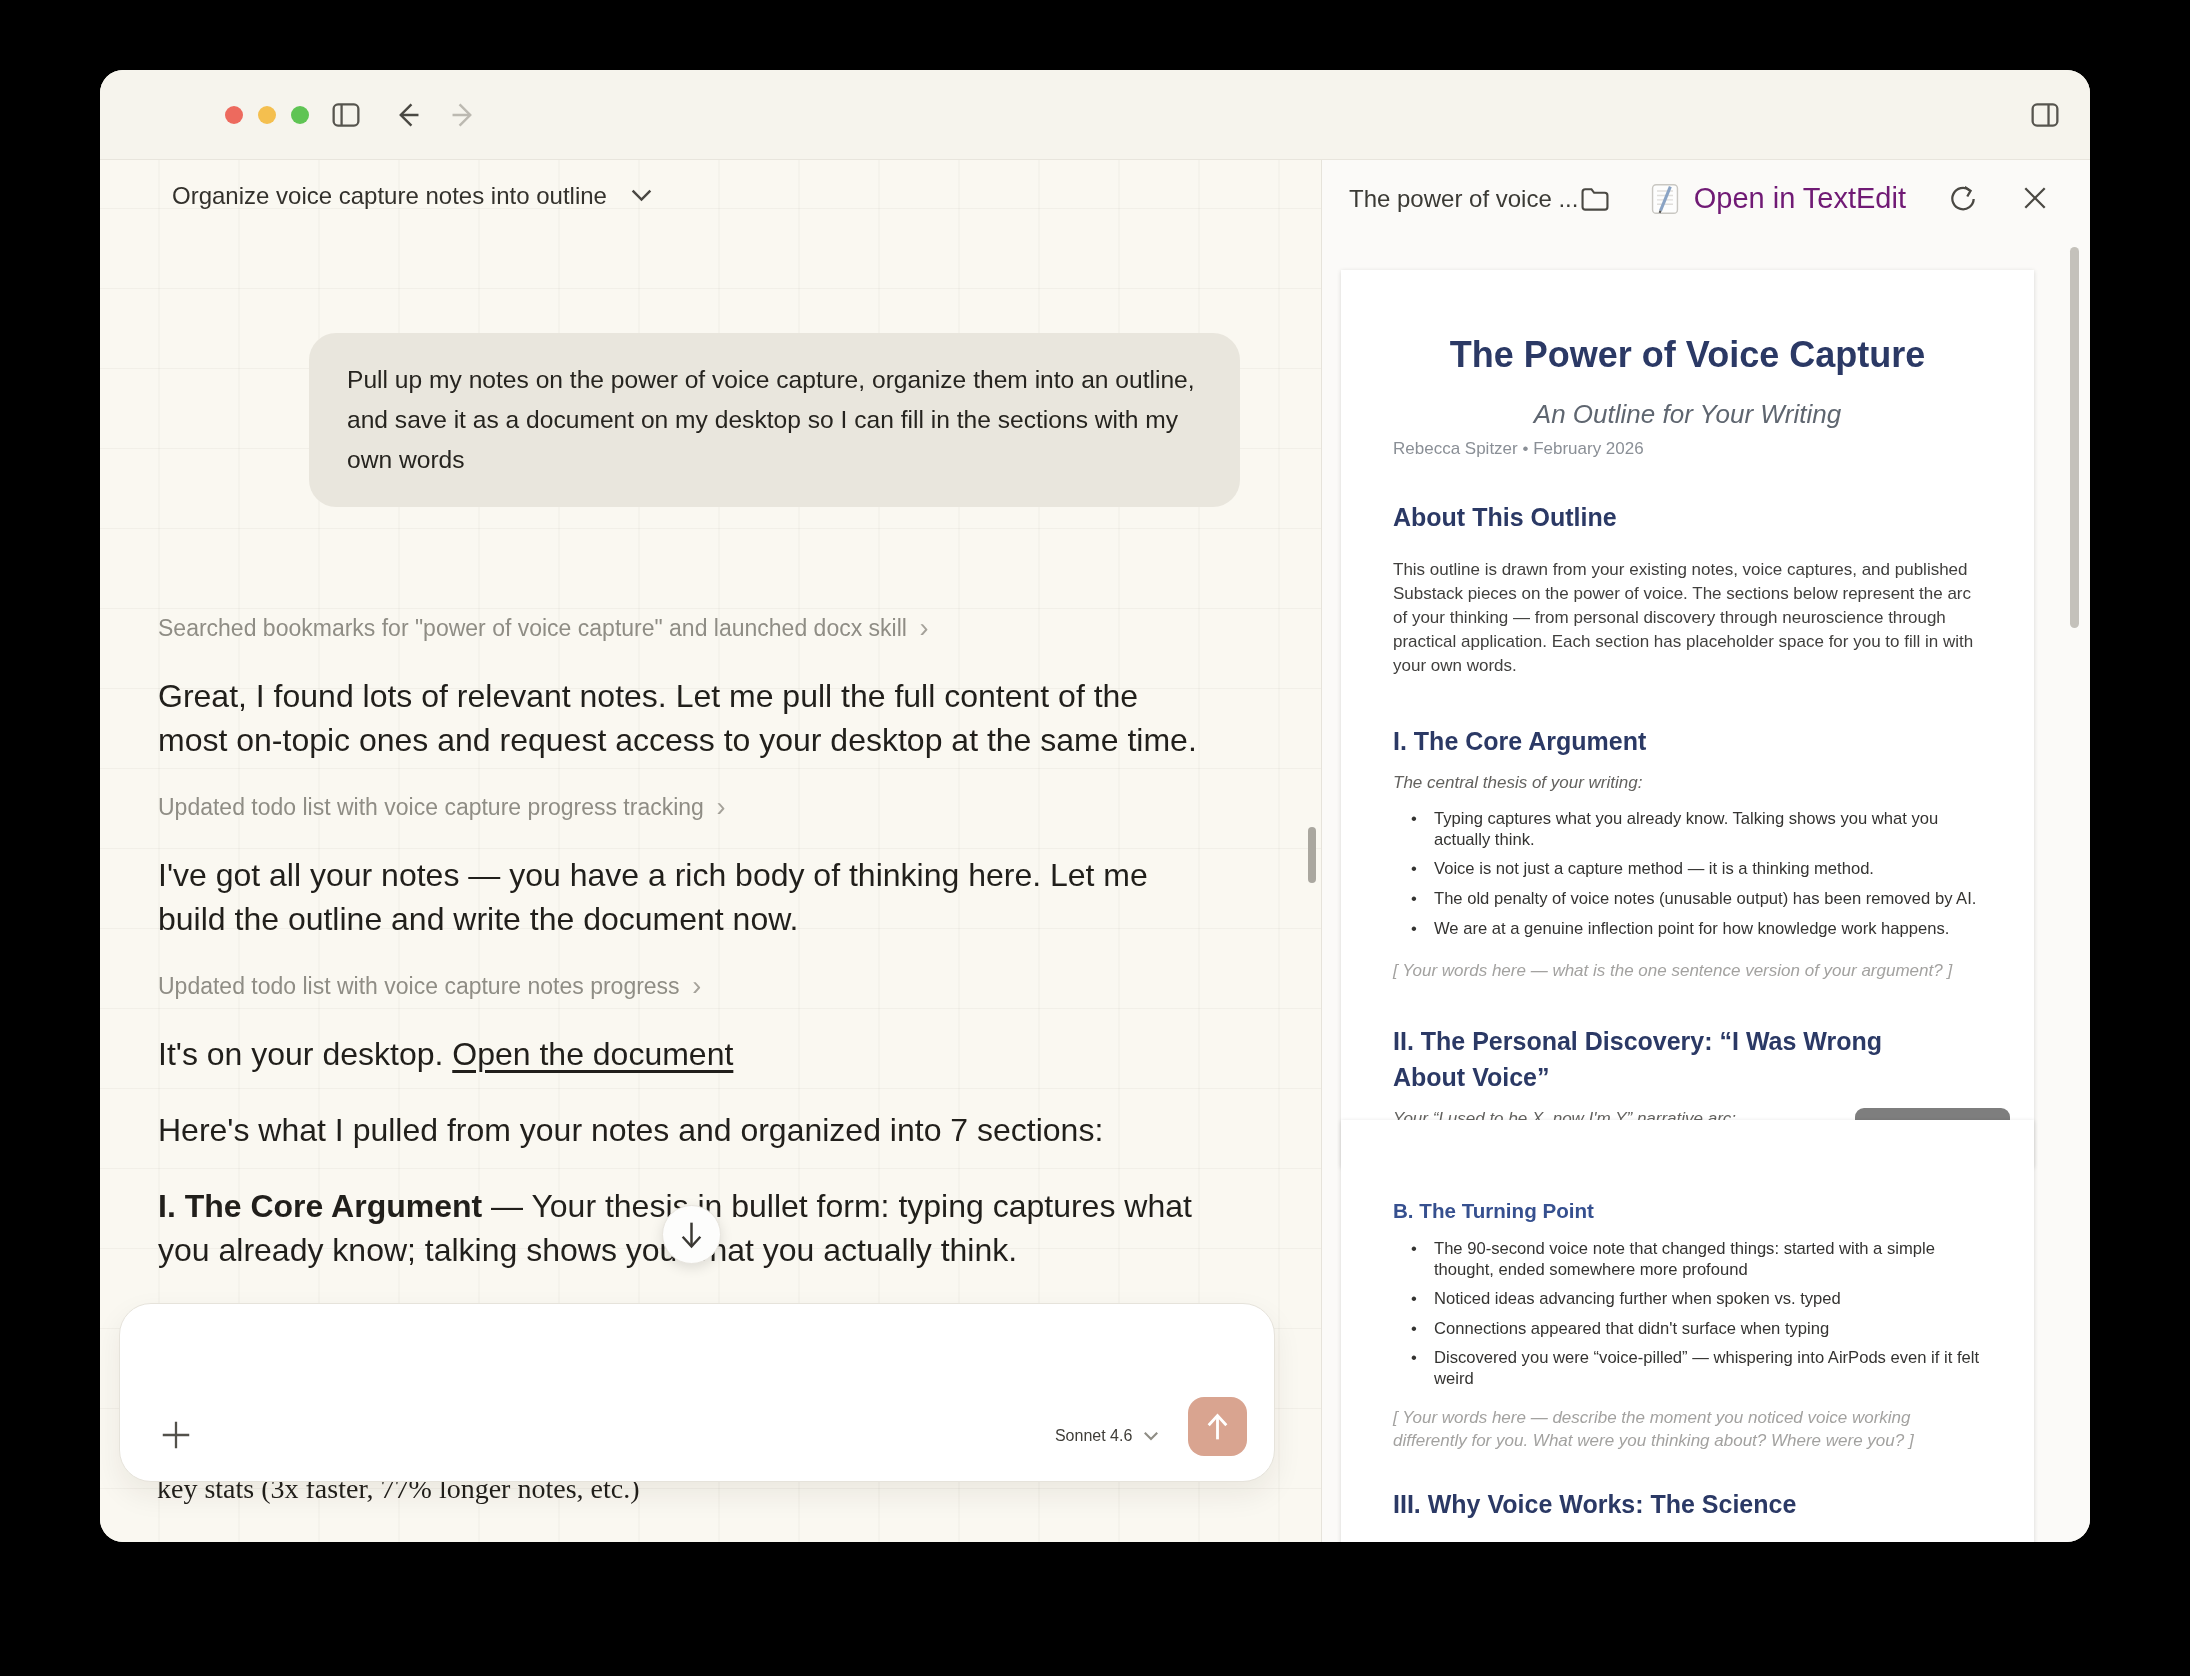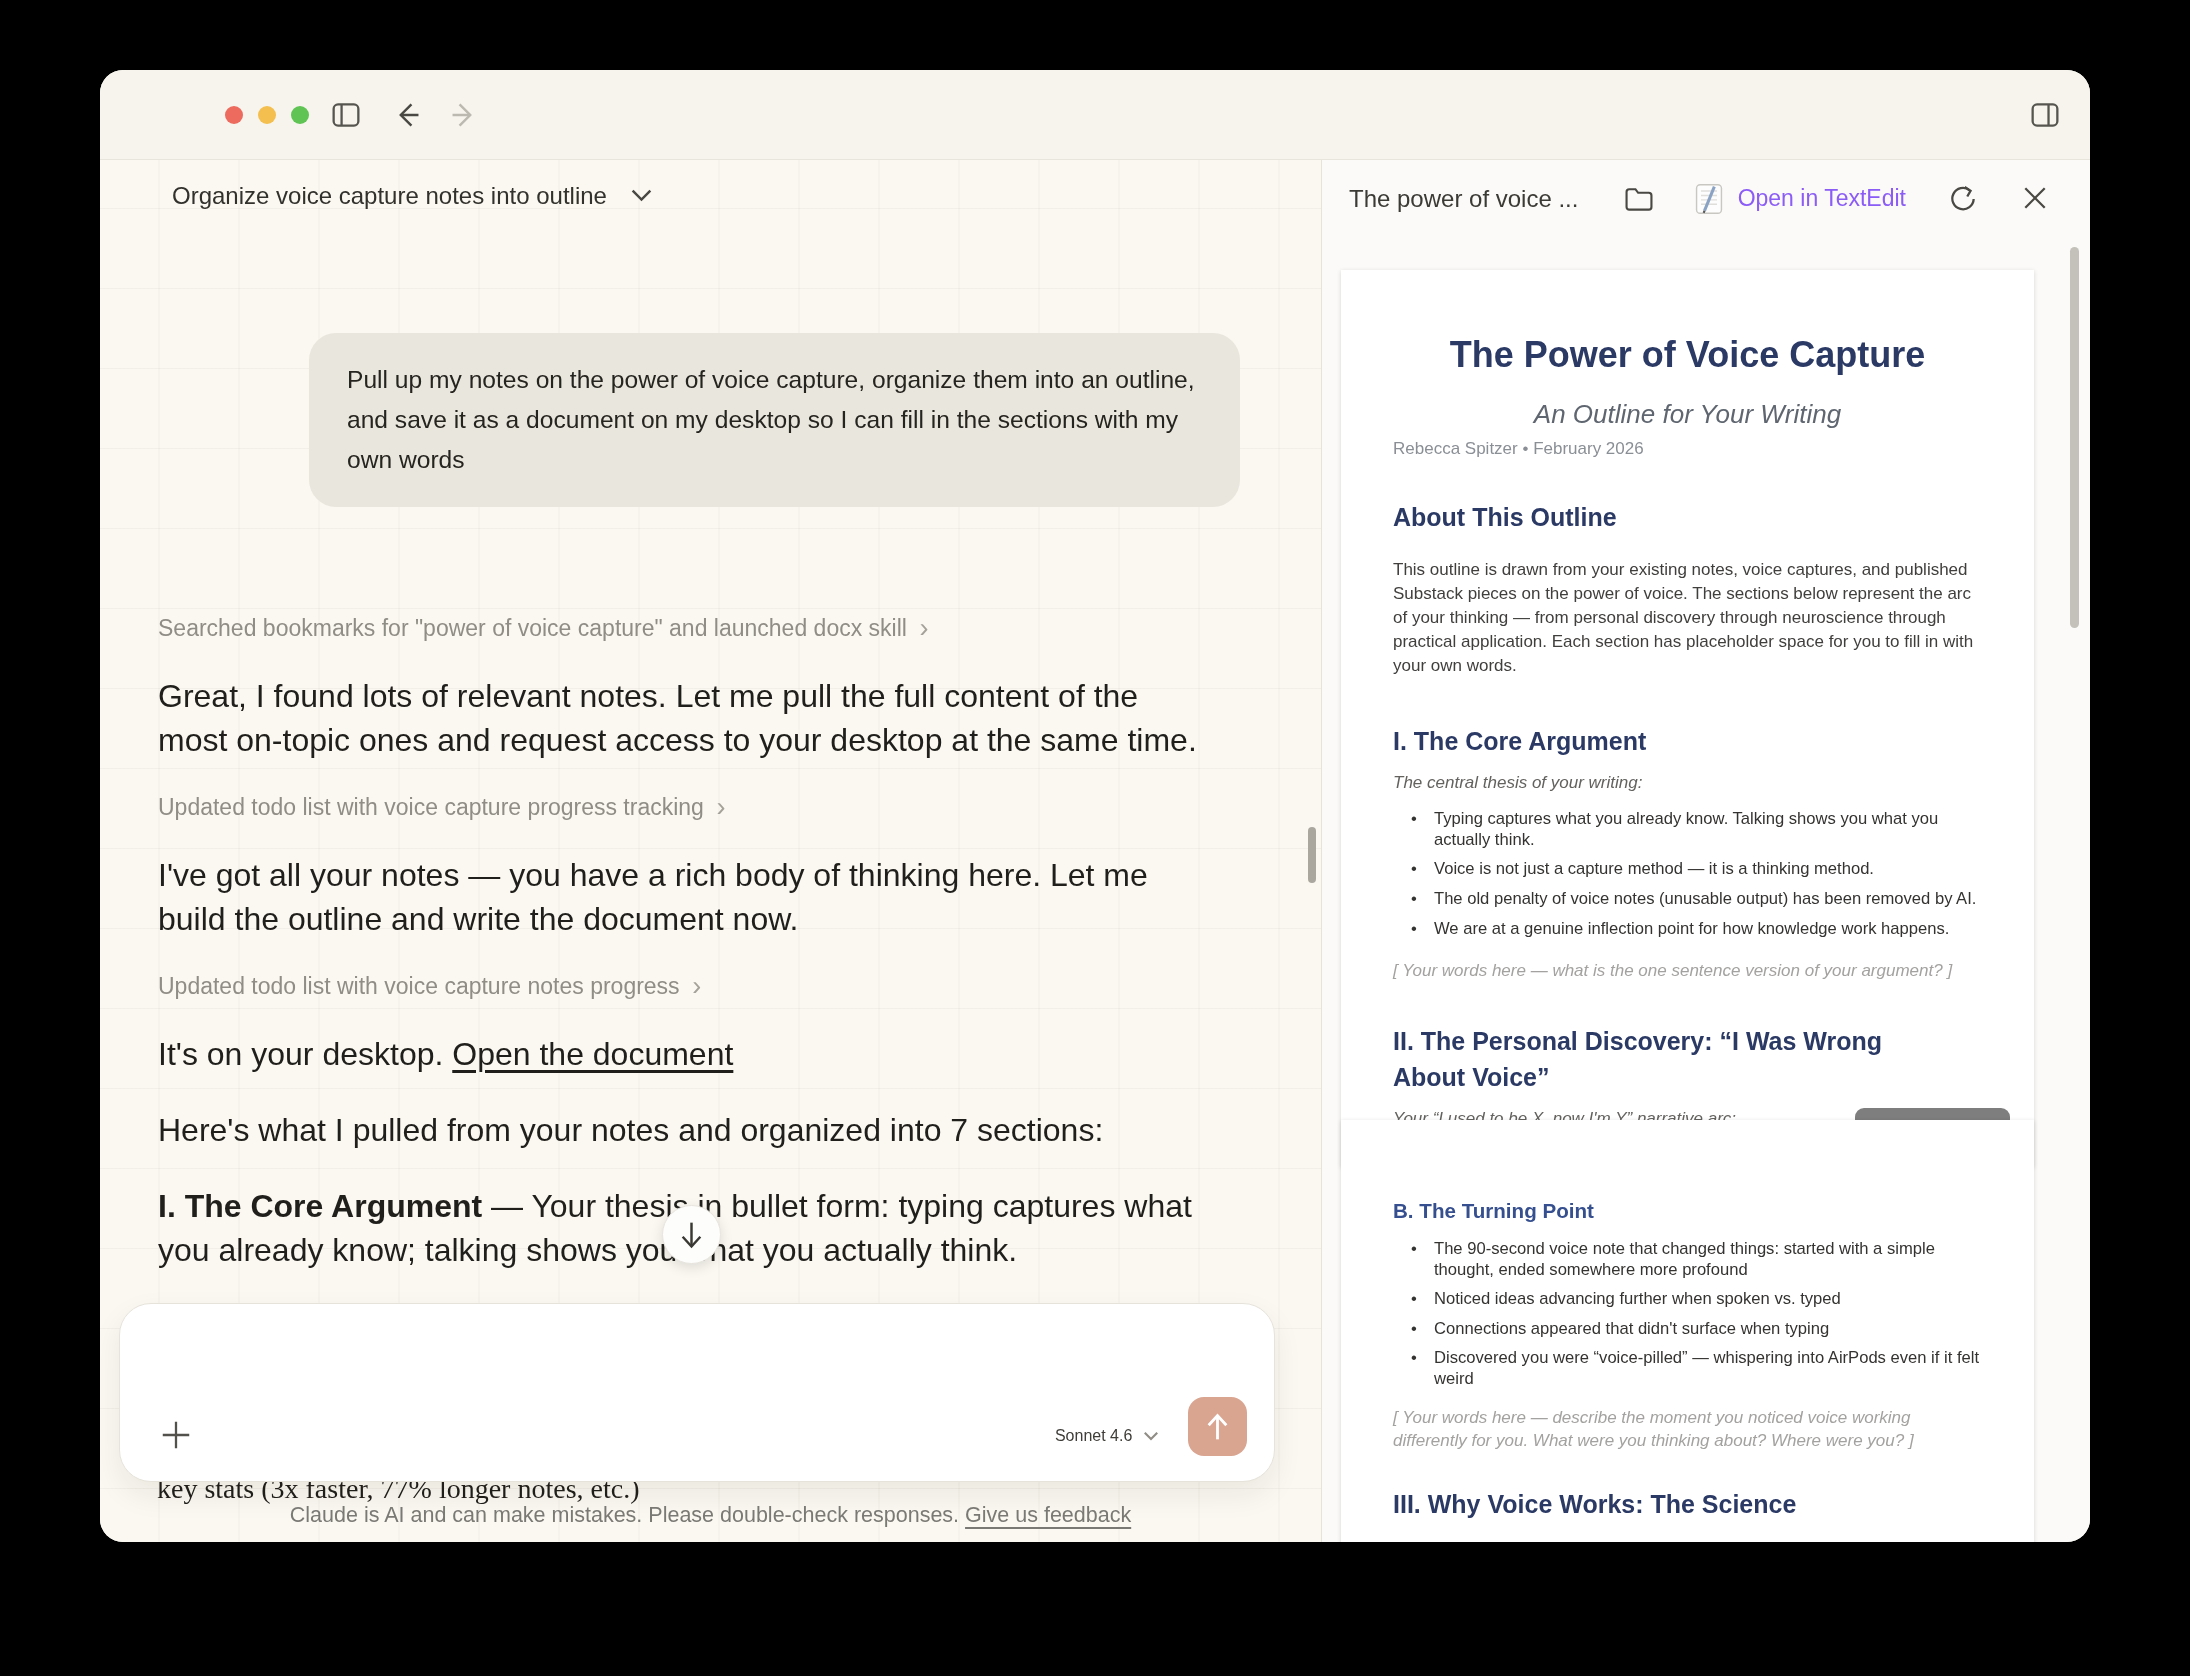"Open in TextEdit" .open-in-label { color: #8b5cf6 -> #701a75; font-size: 23px -> 29px }
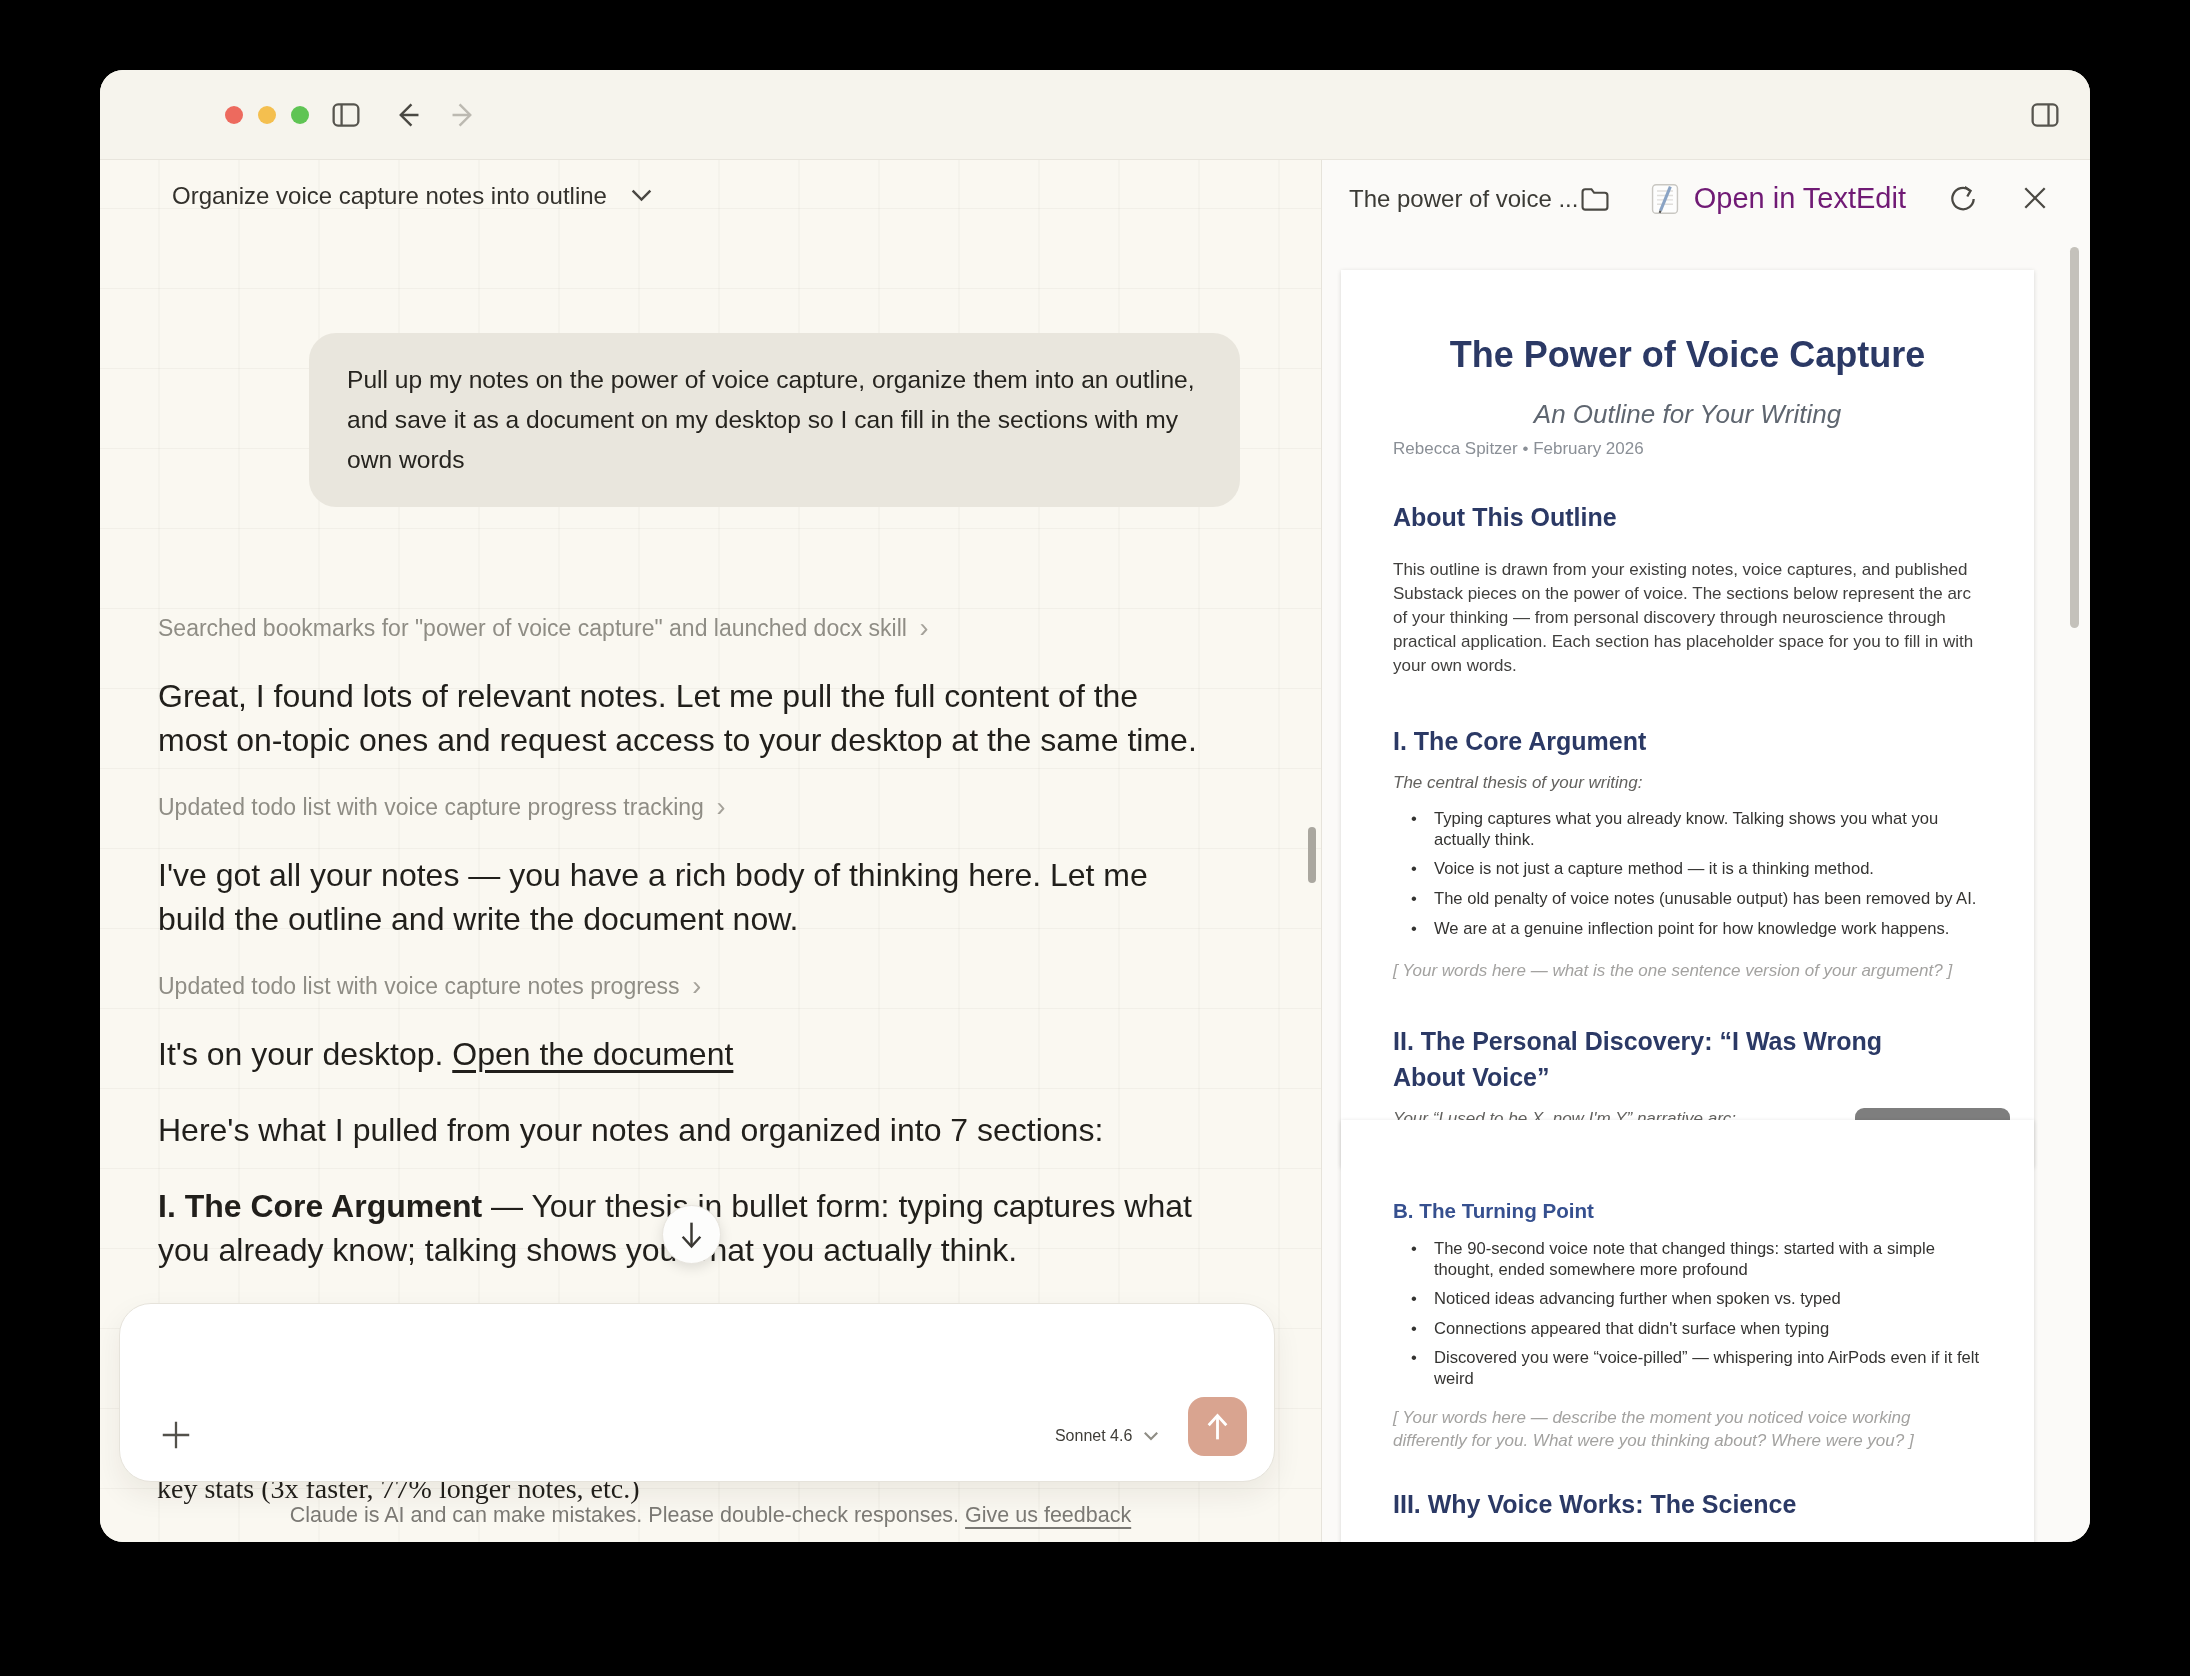"Claude is AI and can" div.chat-footer { html: <div> <span>Claude is AI and can make mistakes. Please double-check responses.</span> <a>Give us feedback</a> </div> -> none }
